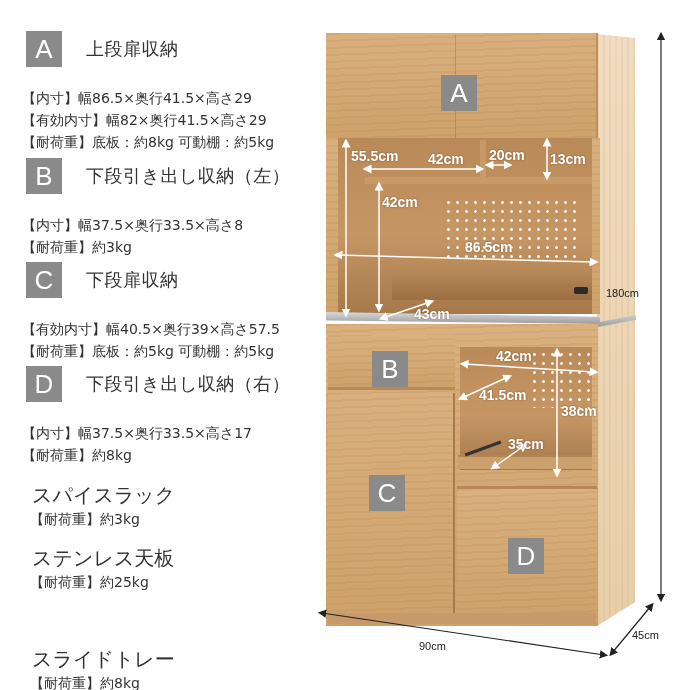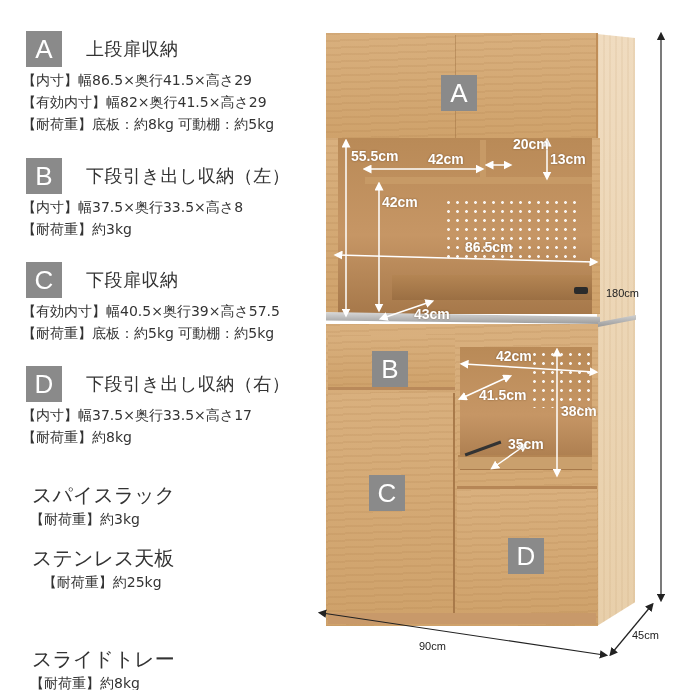"【内寸】幅86.5×奥行41.5×高さ29" .spec-lines { margin-top: 2px -> 20px }
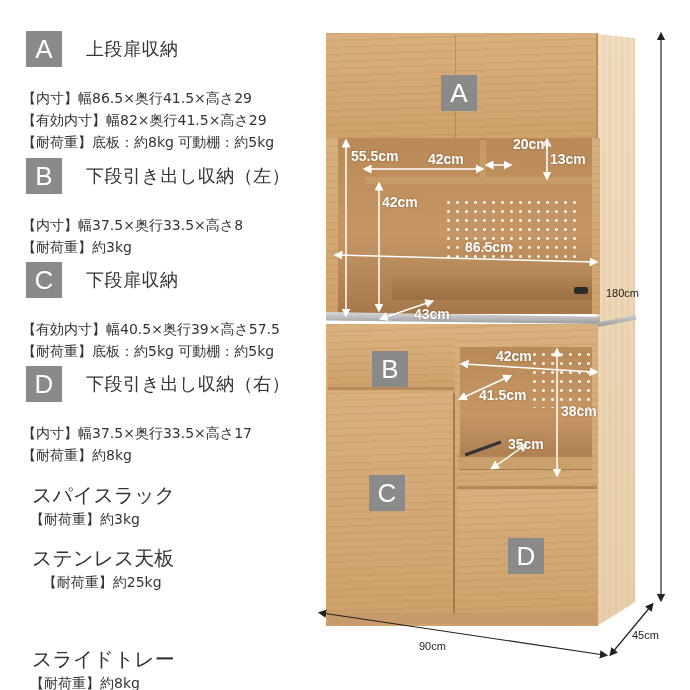"20cm" div.dim-white { margin-left: 24px -> none; top: 136px -> 147px }
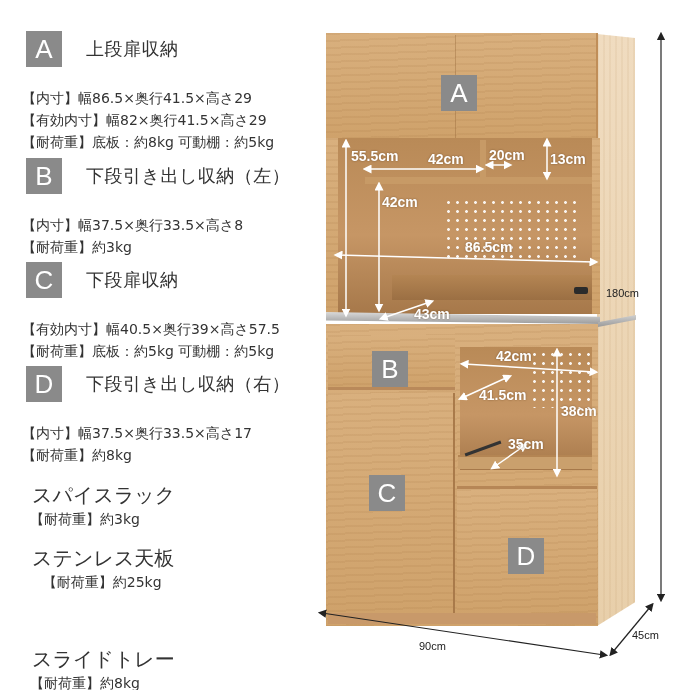"ステンレス天板" div.extra { text-align: center -> none }
